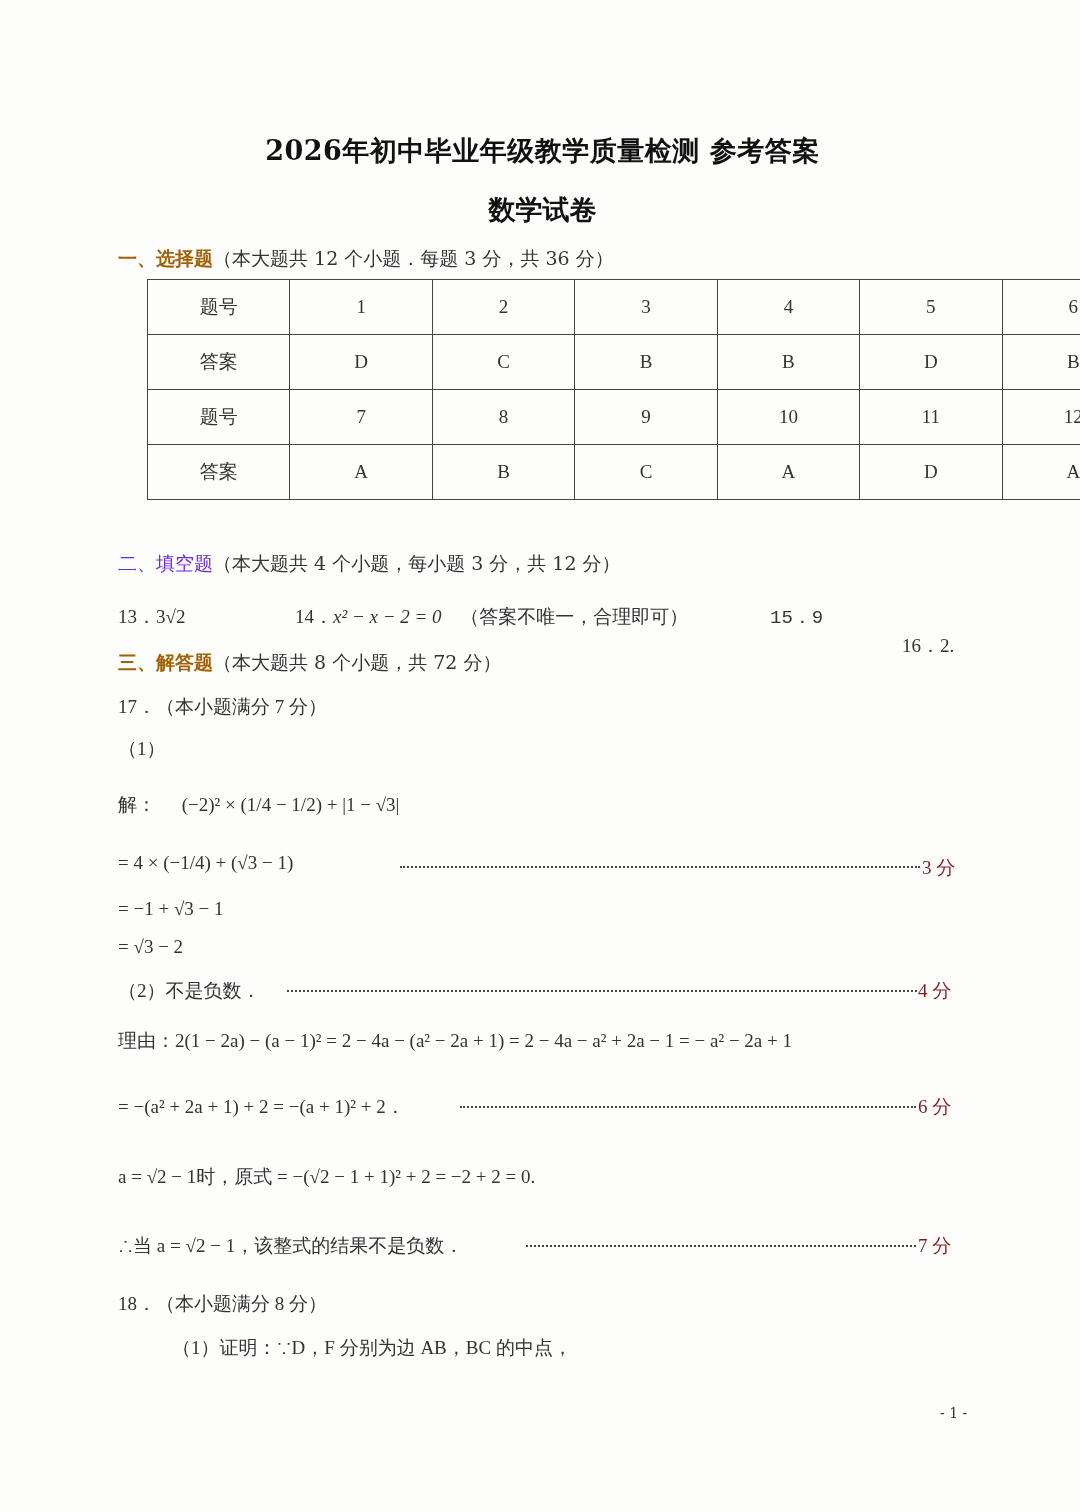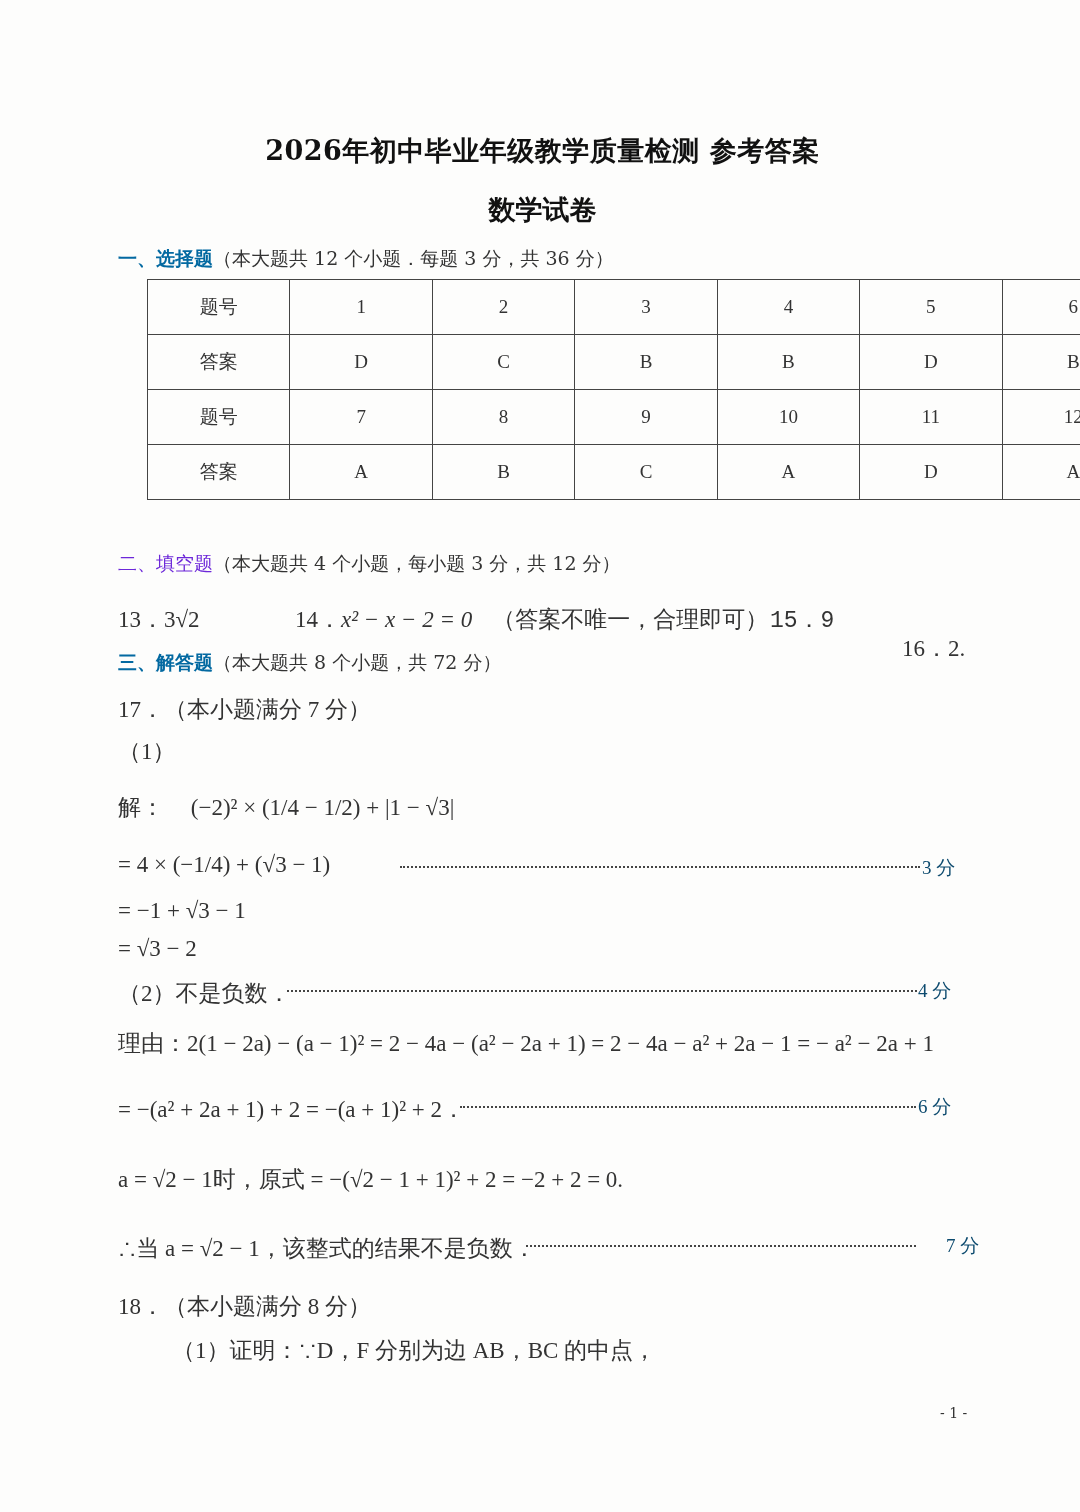"一、选择题" .sec b { color: #0369a1 -> #a16207 }
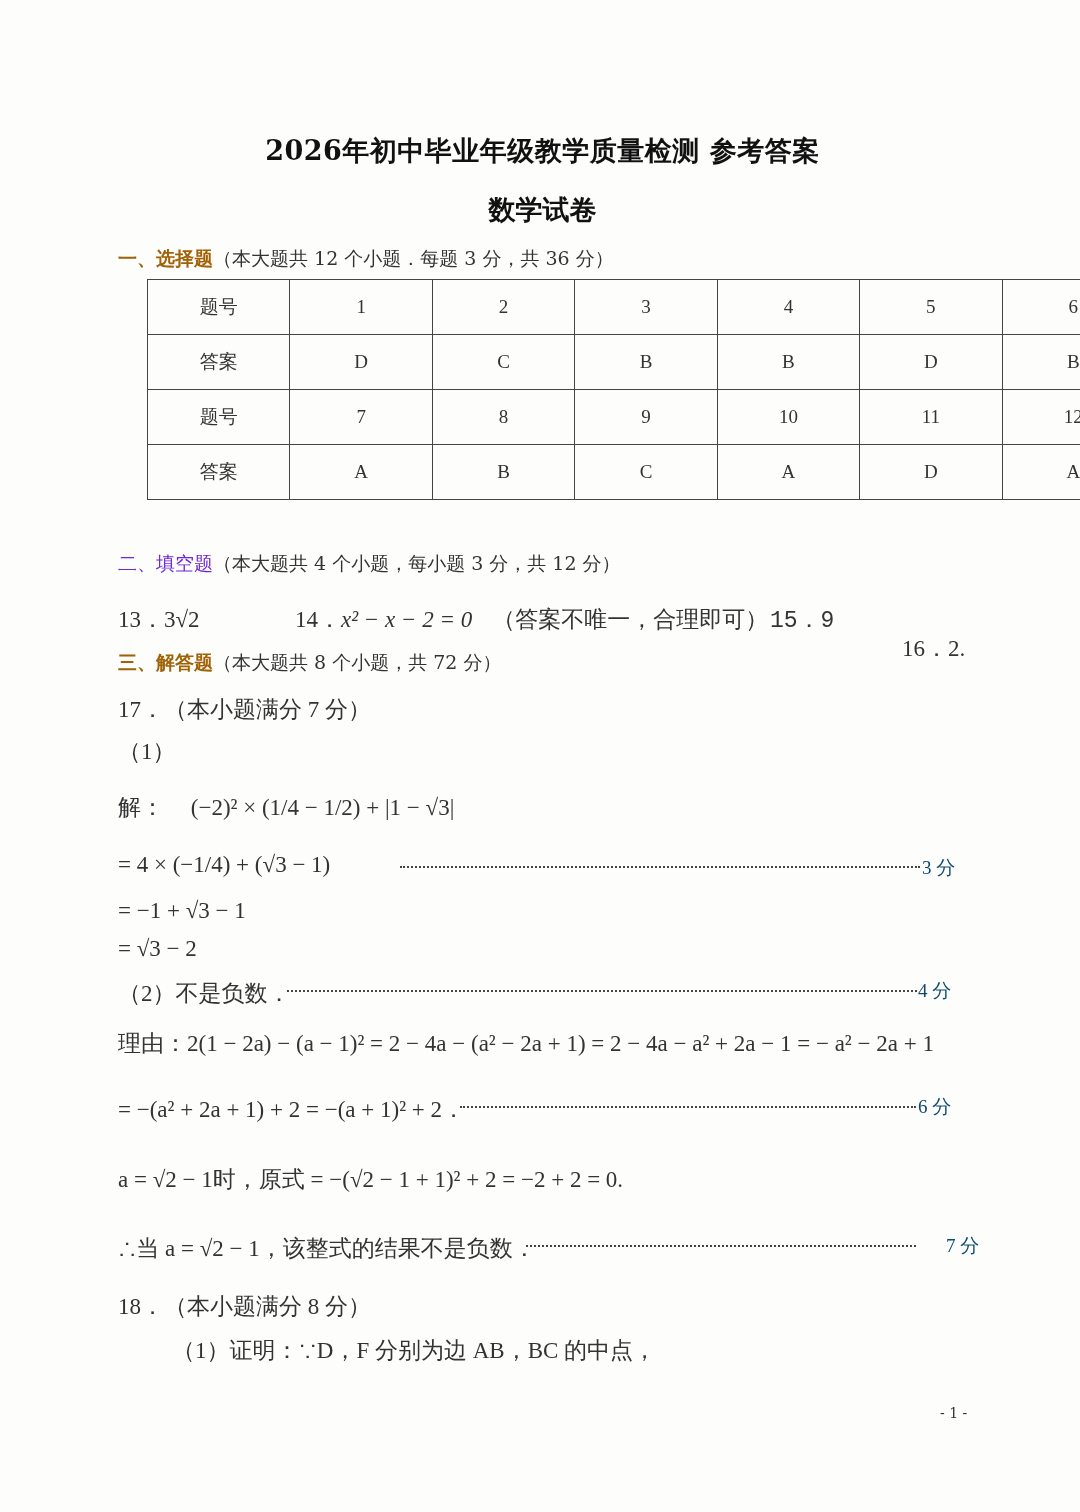"13．3√2" .line { font-size: 23px -> 19px }
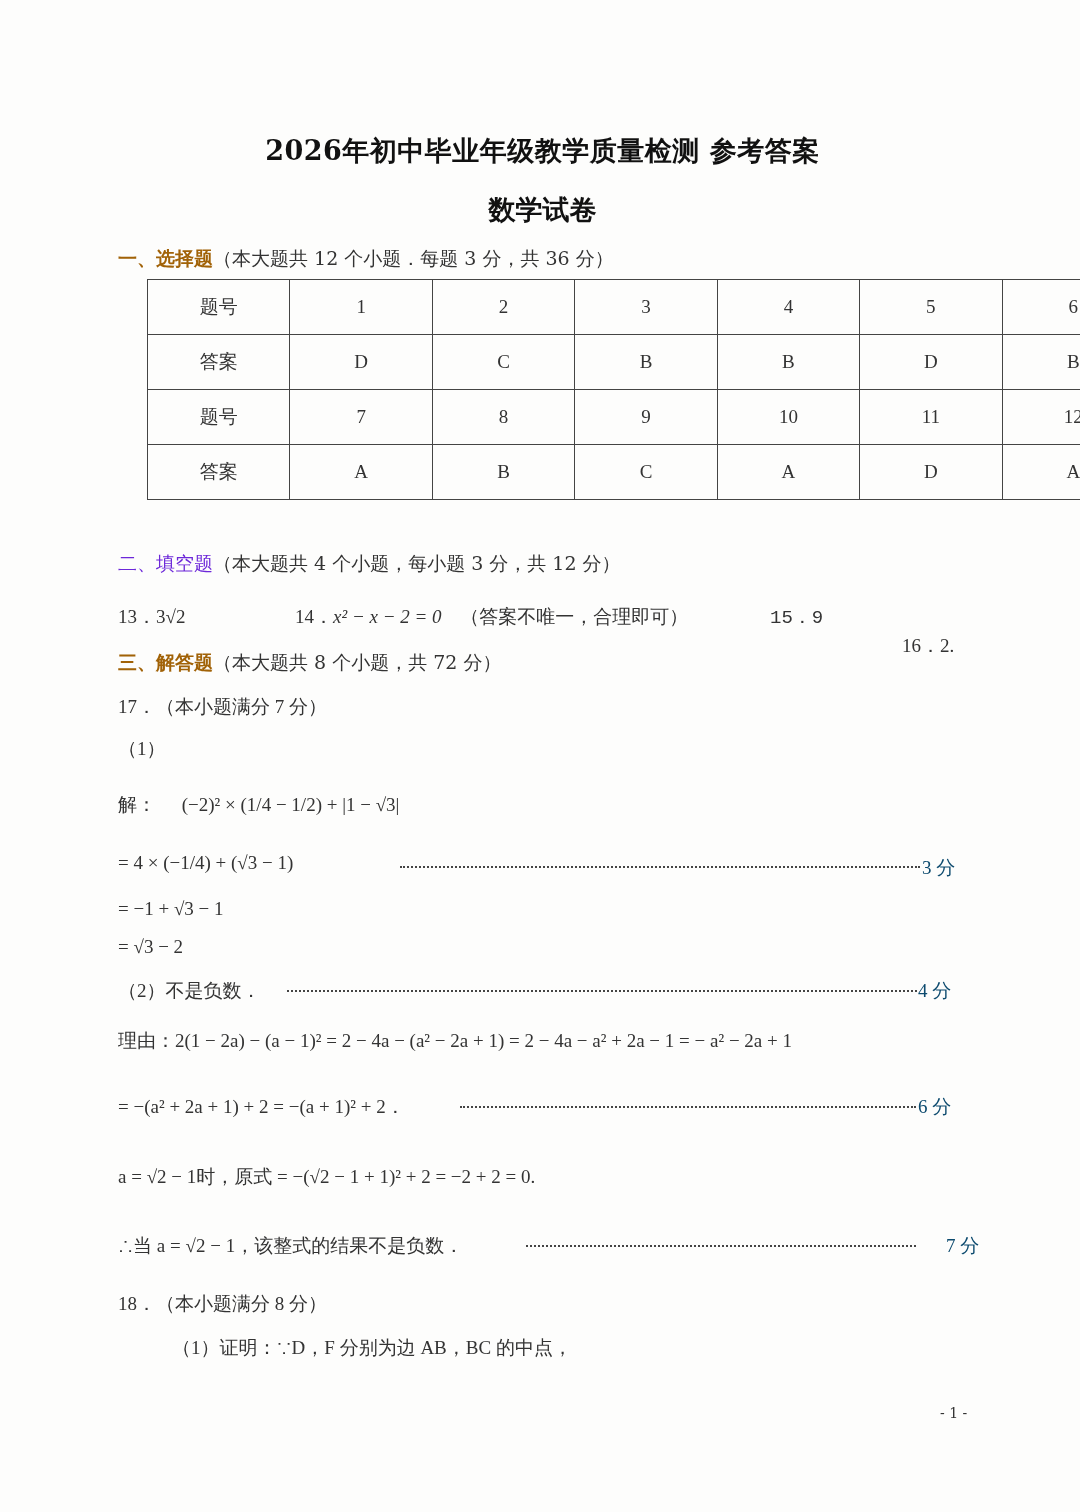"3 分" .score { color: #0c4a6e -> #7f1d1d }
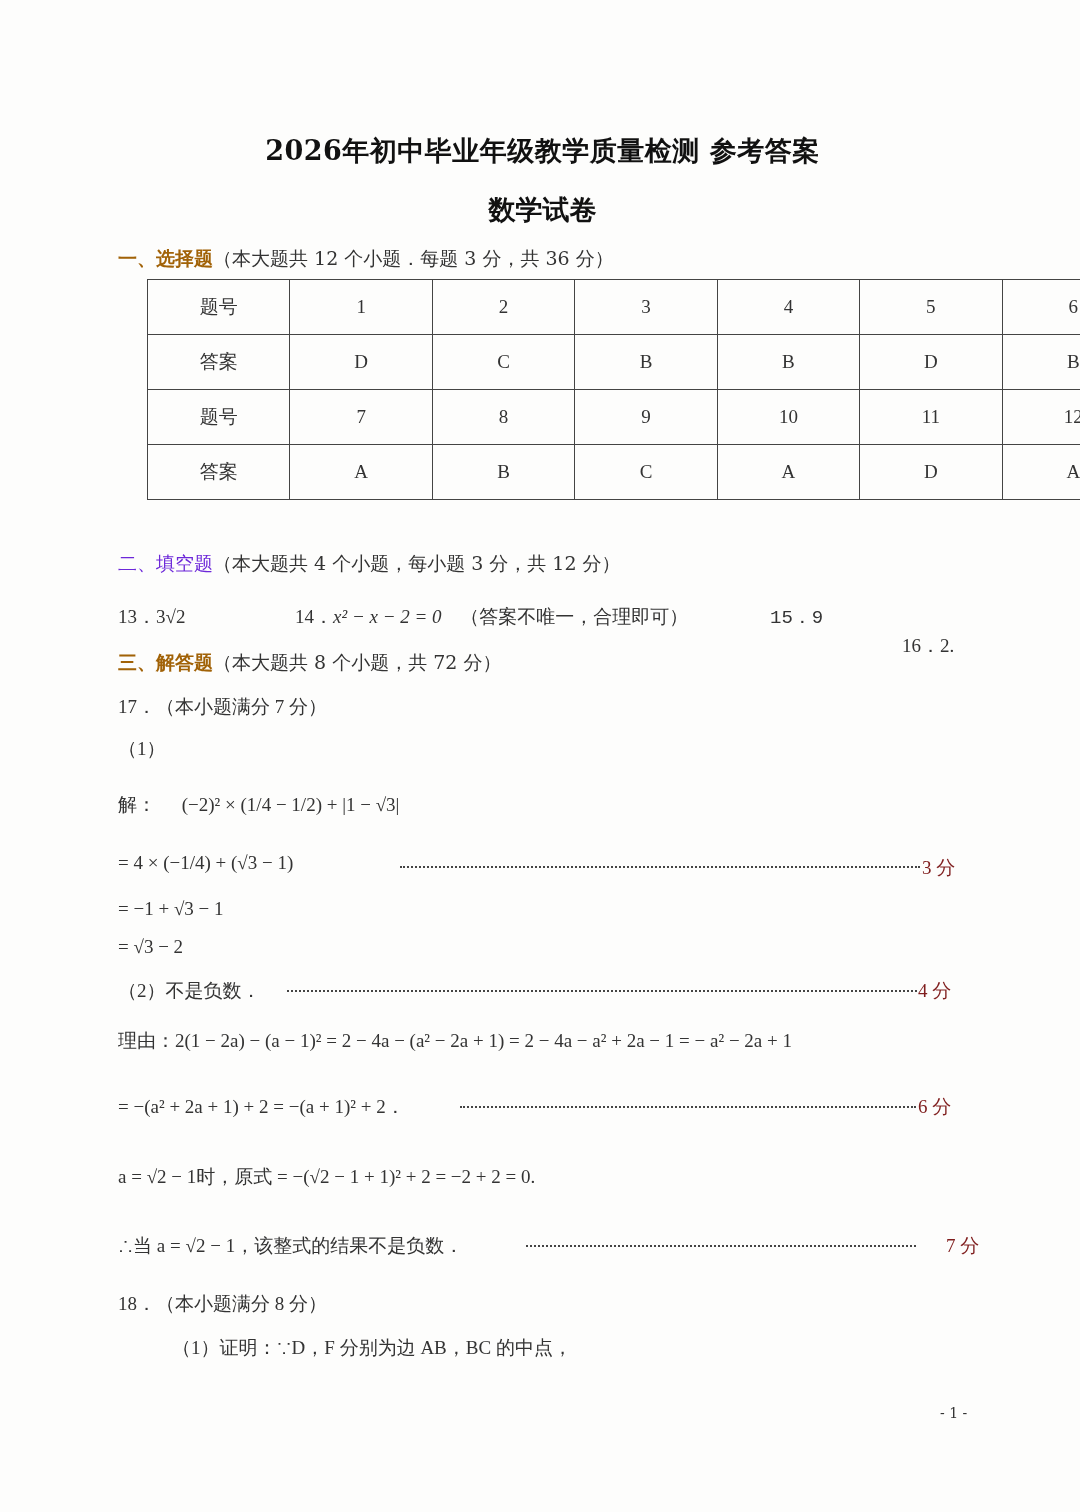"7 分" div.abs { margin-left: 28px -> none }
